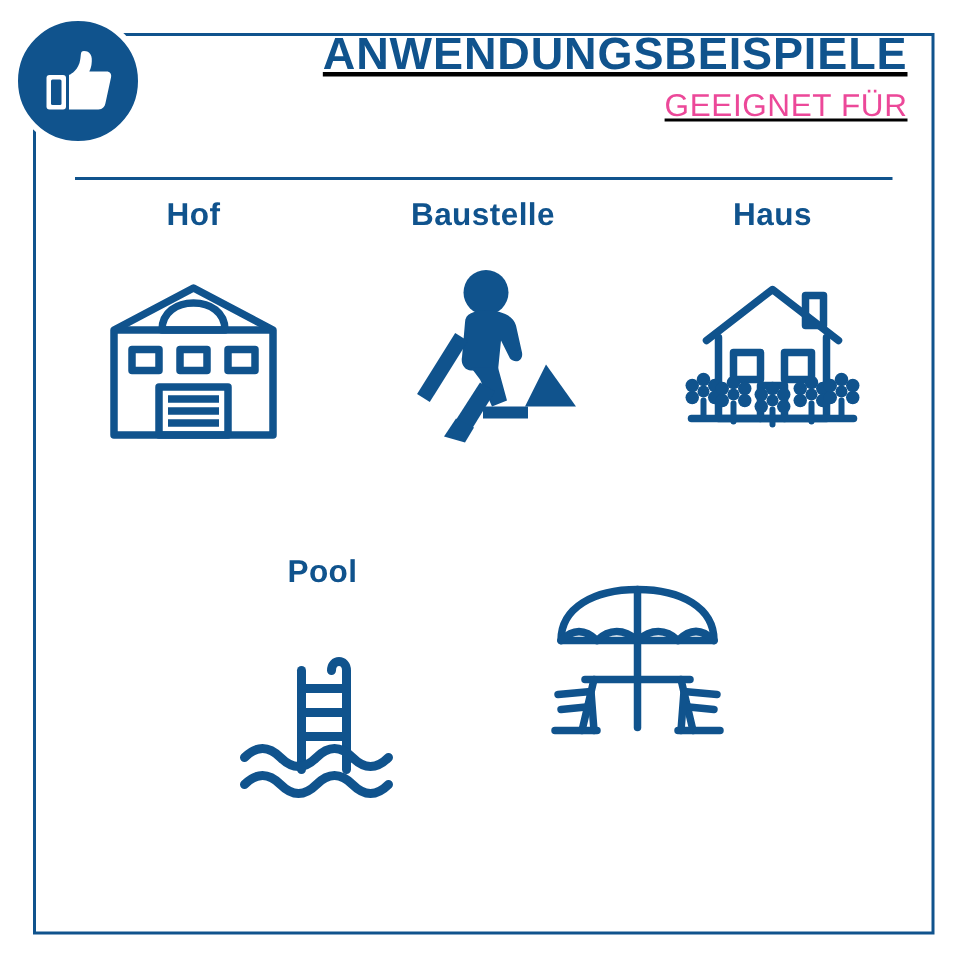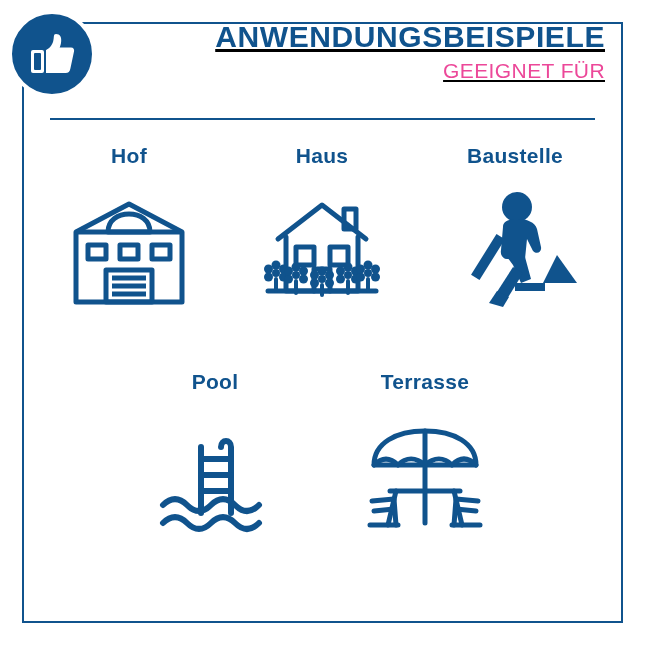"Hof" .row-1 { top: 144px -> 132px }
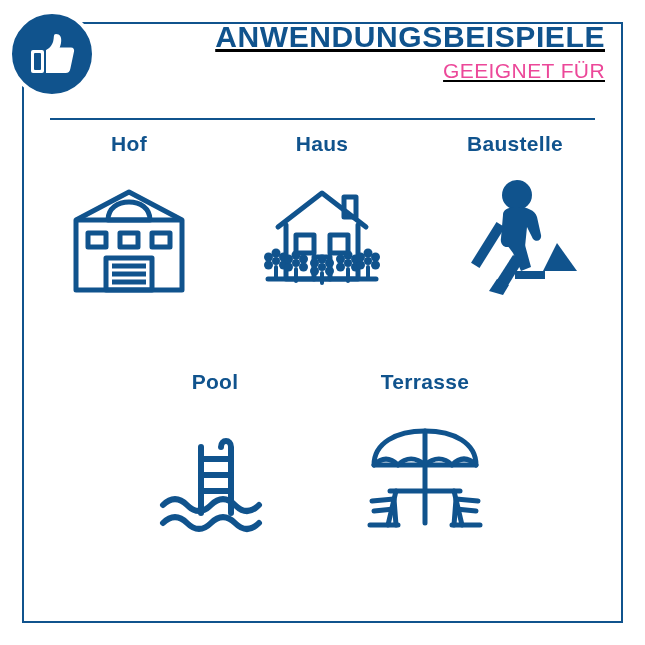"Haus" div.cell { order: before "Baustelle" -> after "Baustelle" }
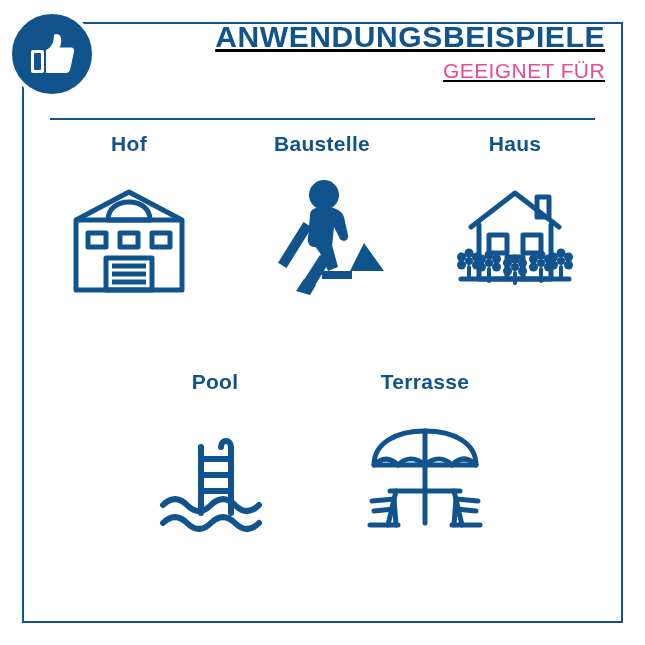"Terrasse" div.cell-label { html: <div>Terrasse</div> -> none }
